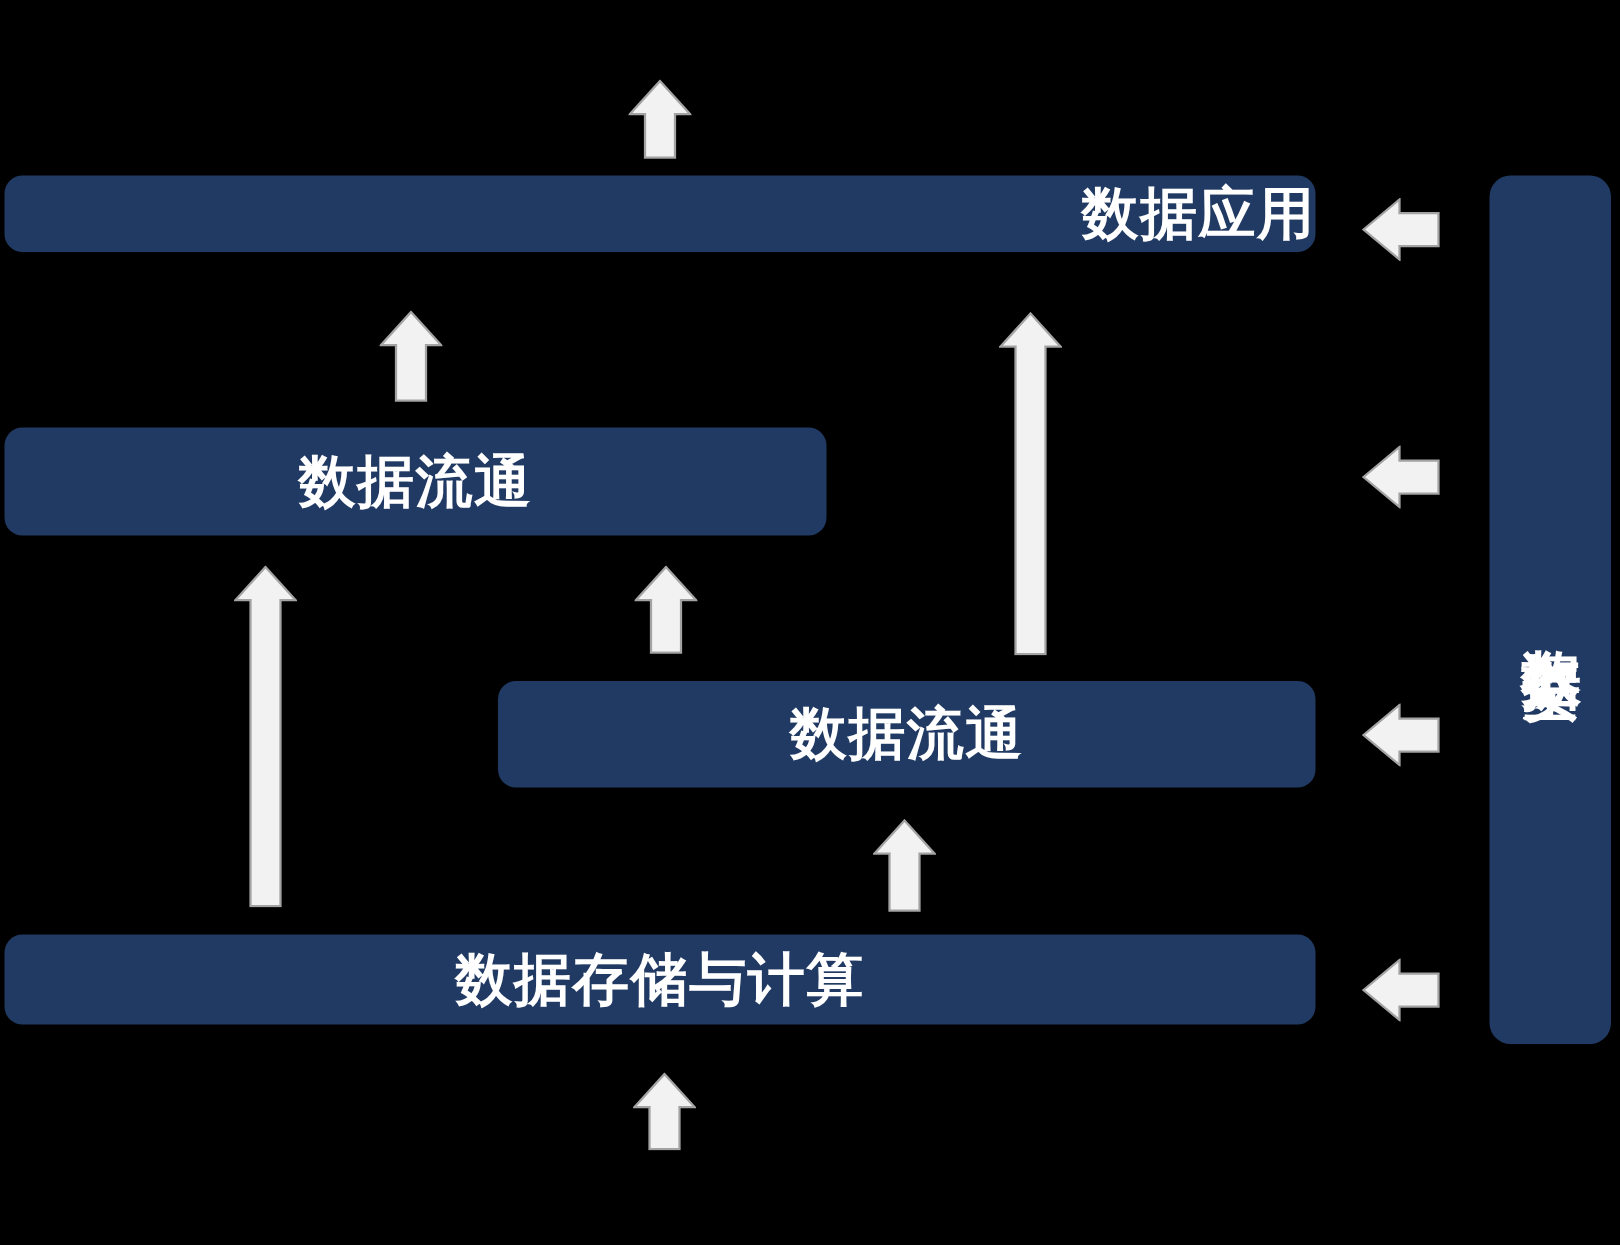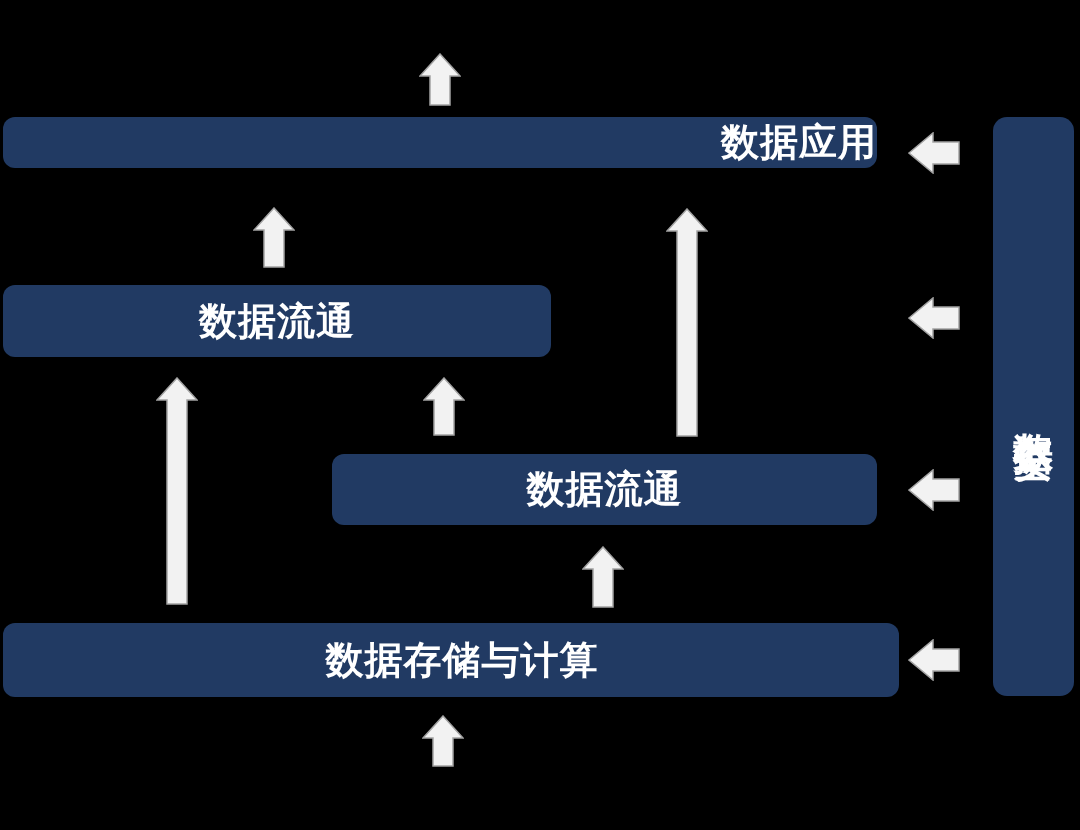"数据存储与计算" #box-storage { height: 74px -> 60px; padding-left: 22px -> none }
